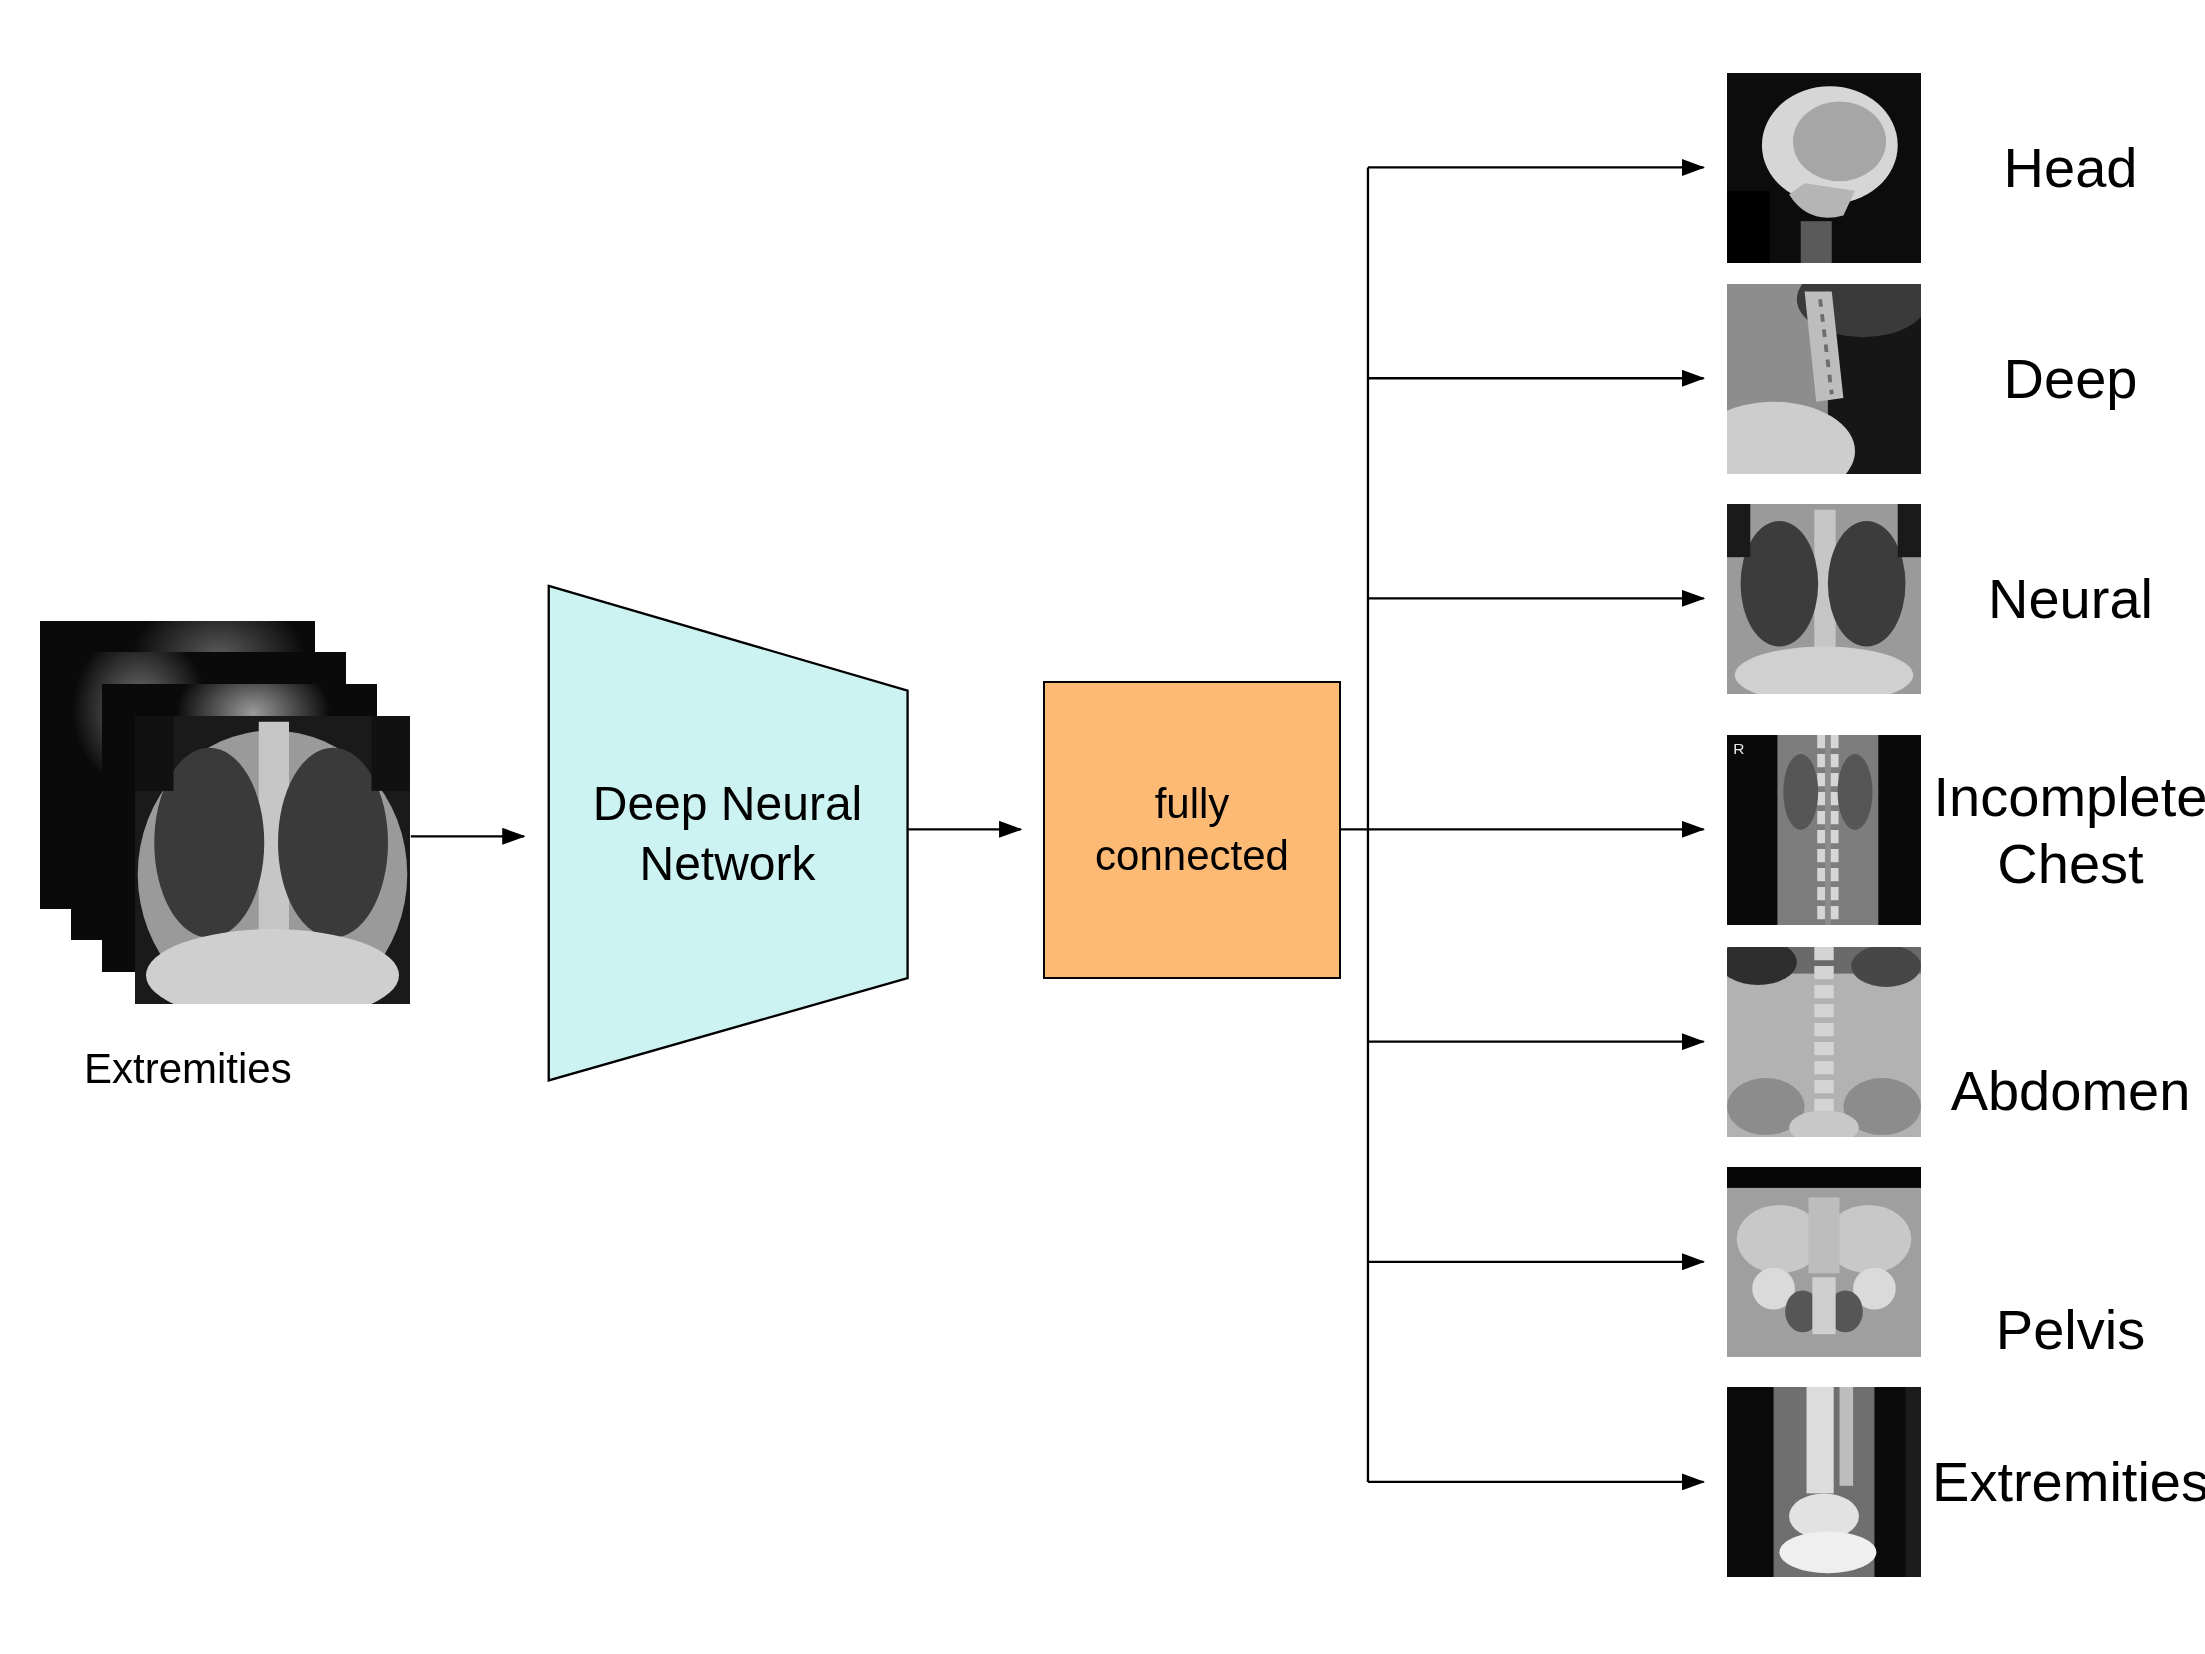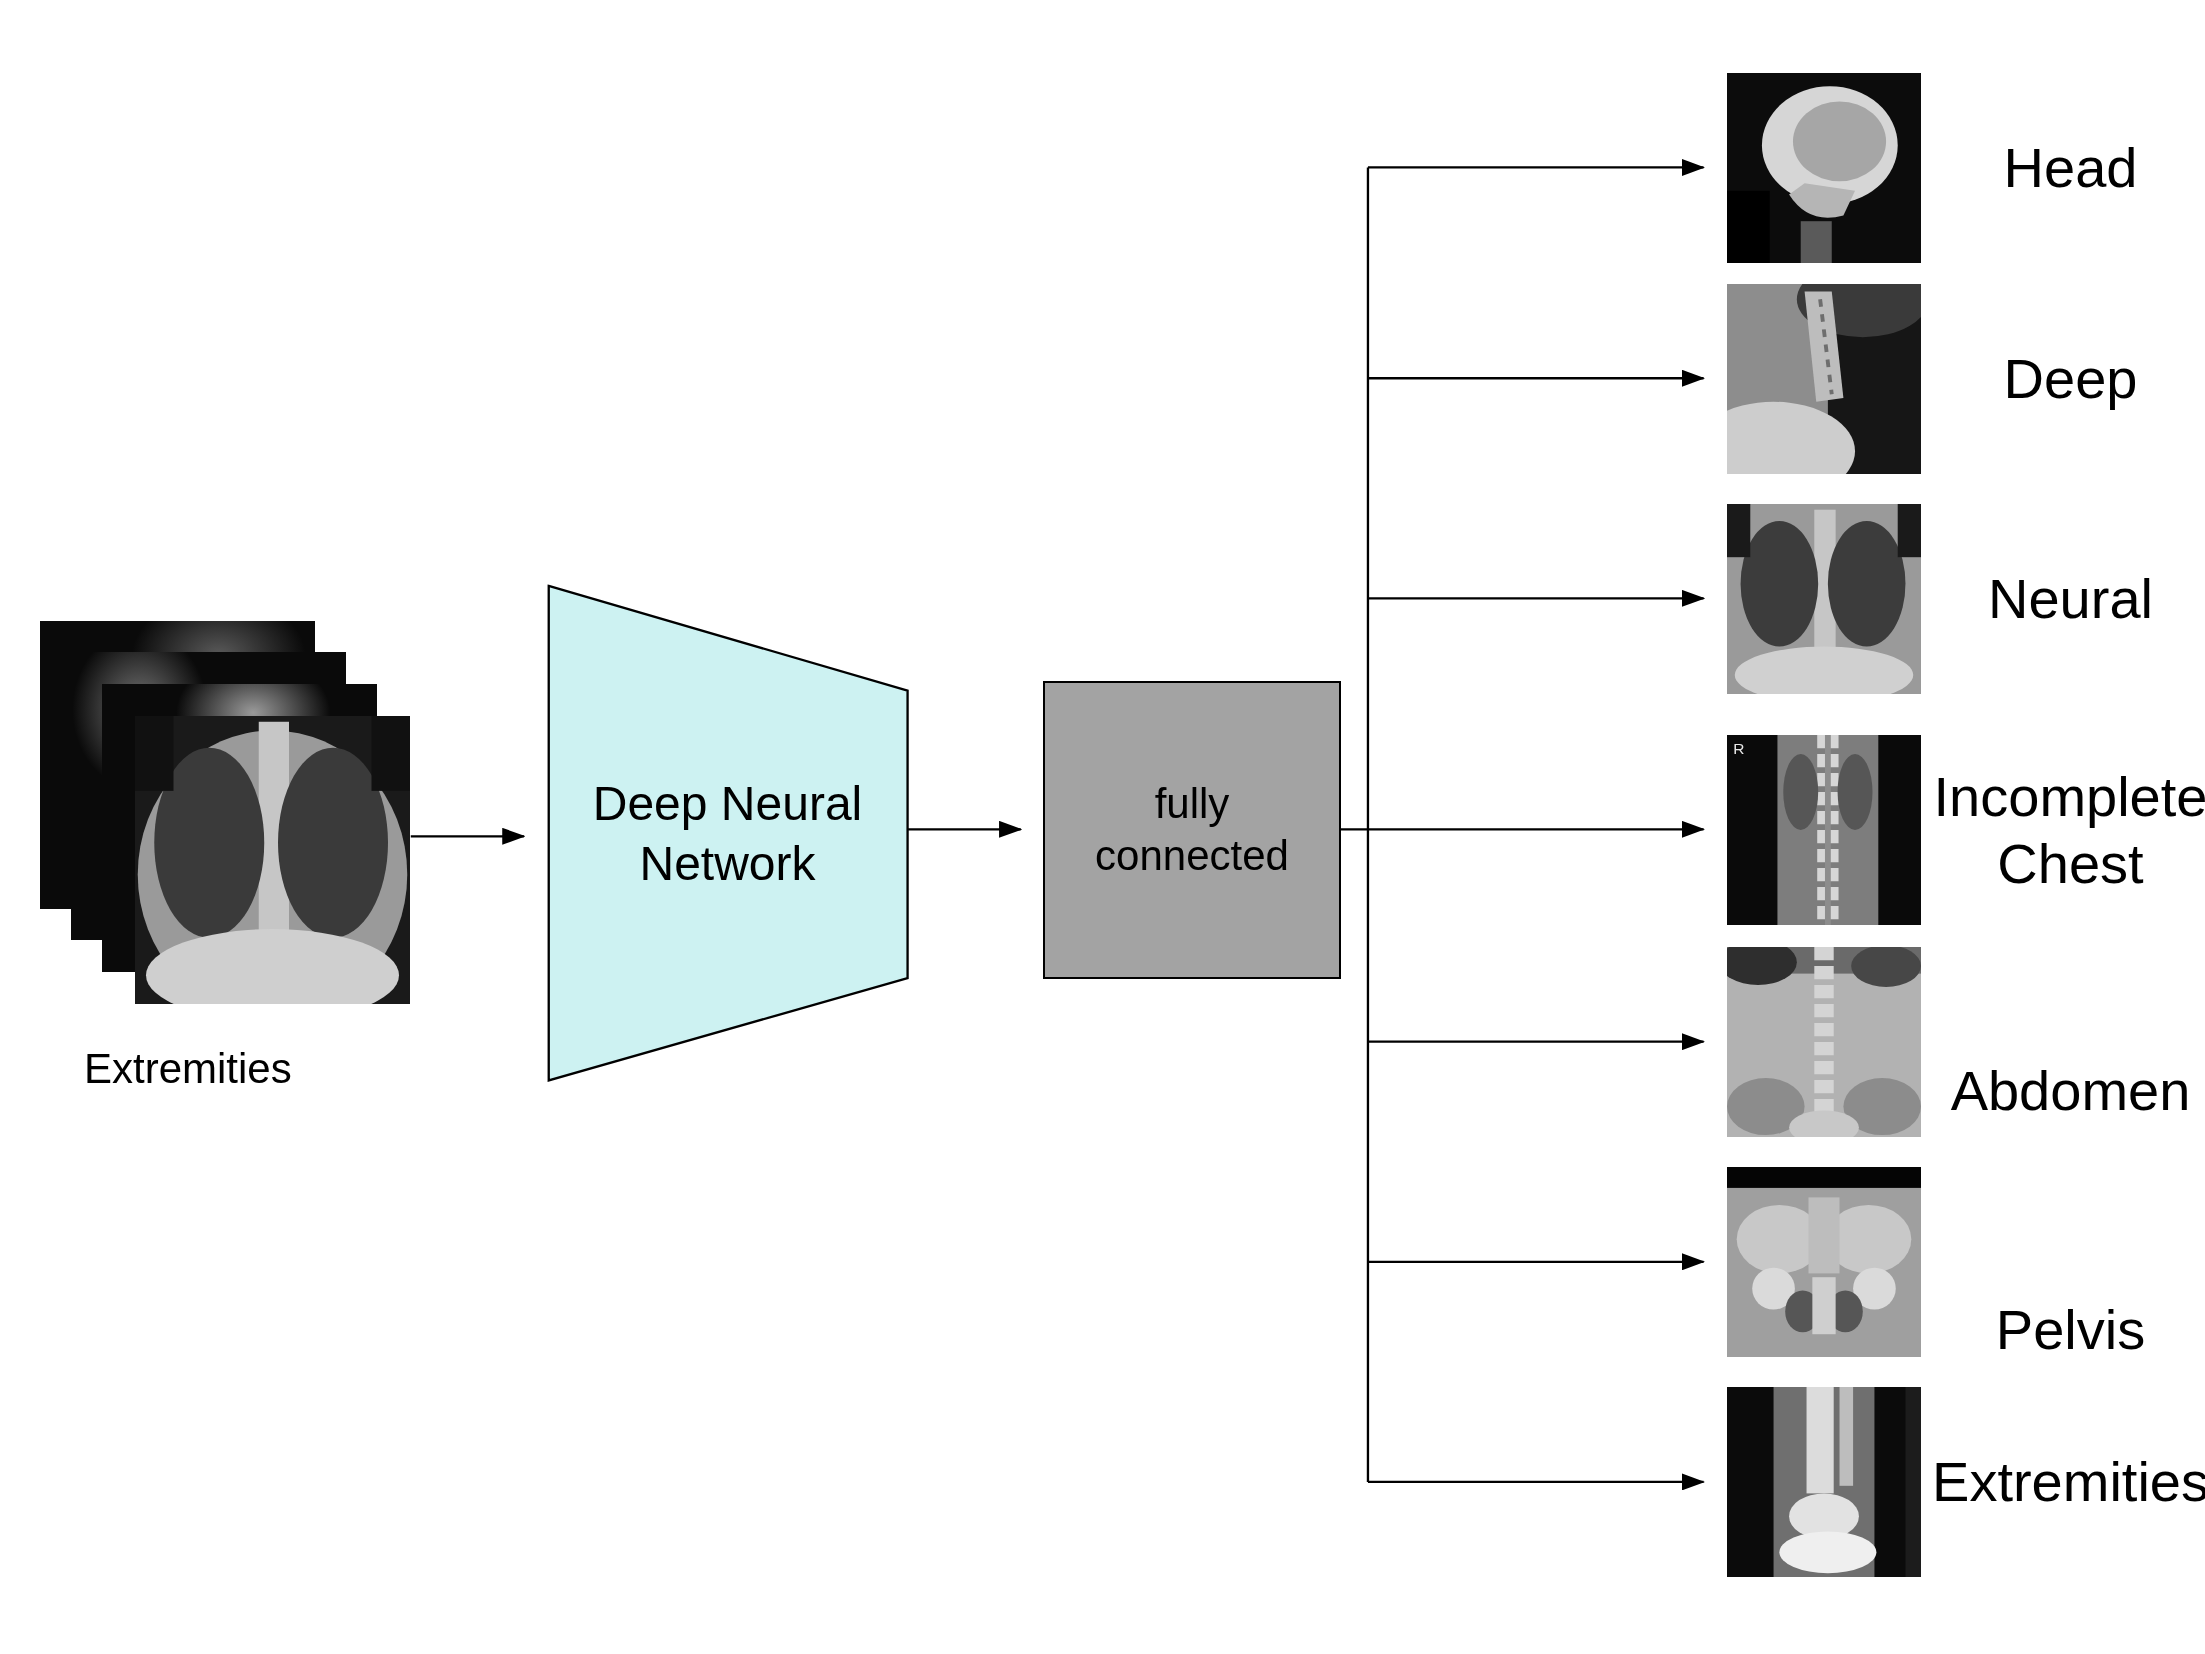"fully connected" div.fc-box { background-color: #a3a3a3 -> #fdba74 }
